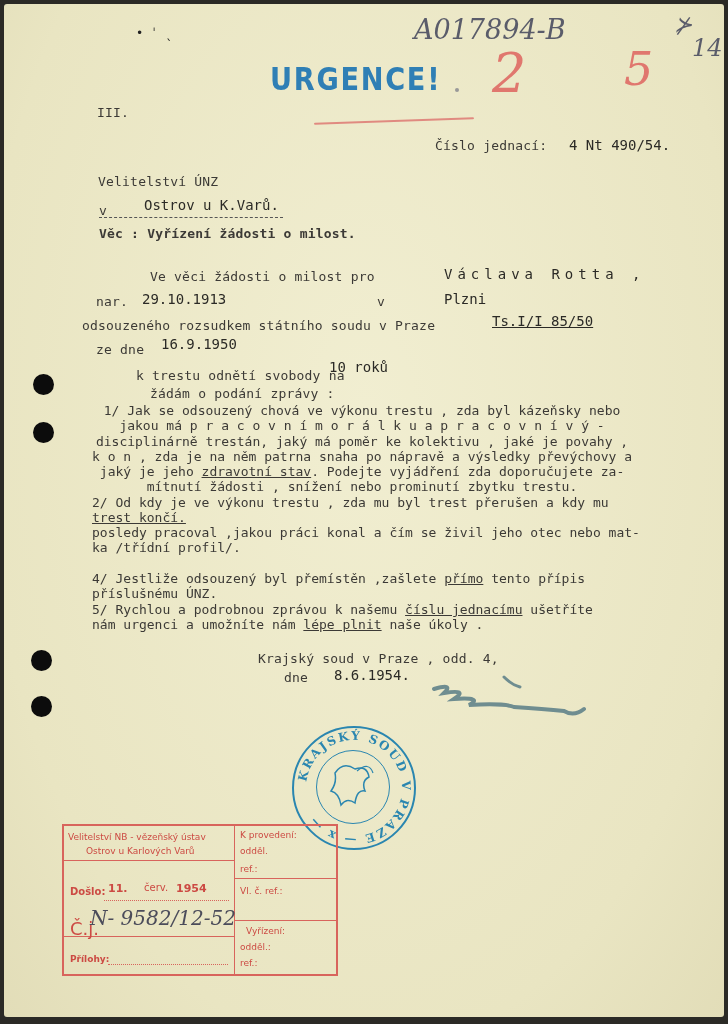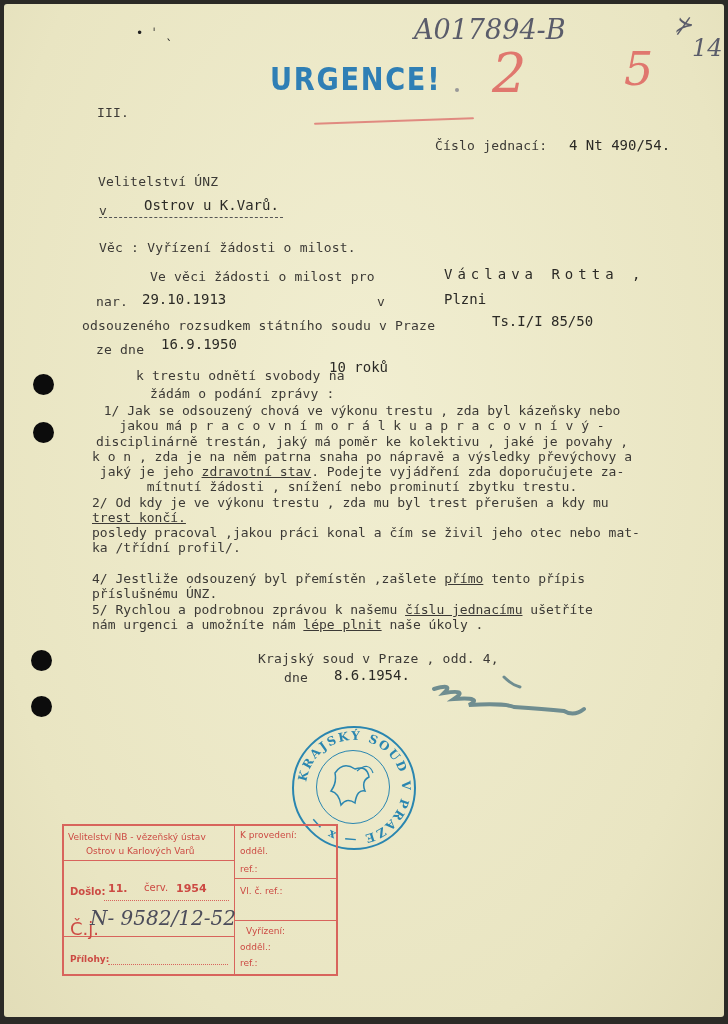"Věc : Vyřízení žádosti o" div.abs { font-weight: none -> bold; top: 236px -> 222px }
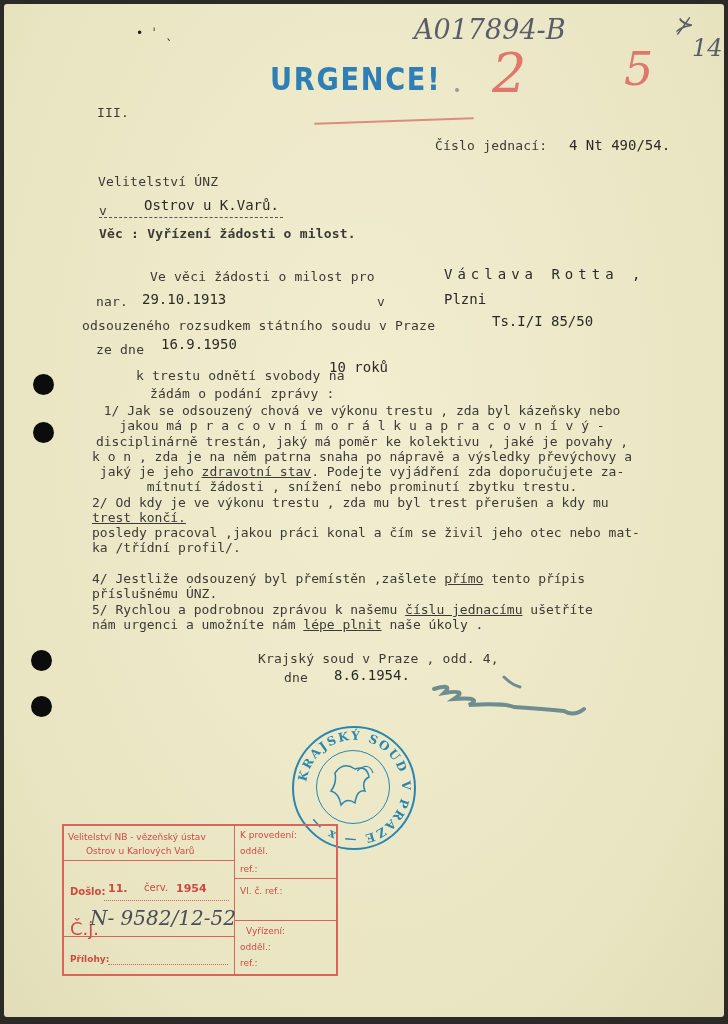"Ts.I/I 85/50" div.abs { text-decoration: none -> underline }
